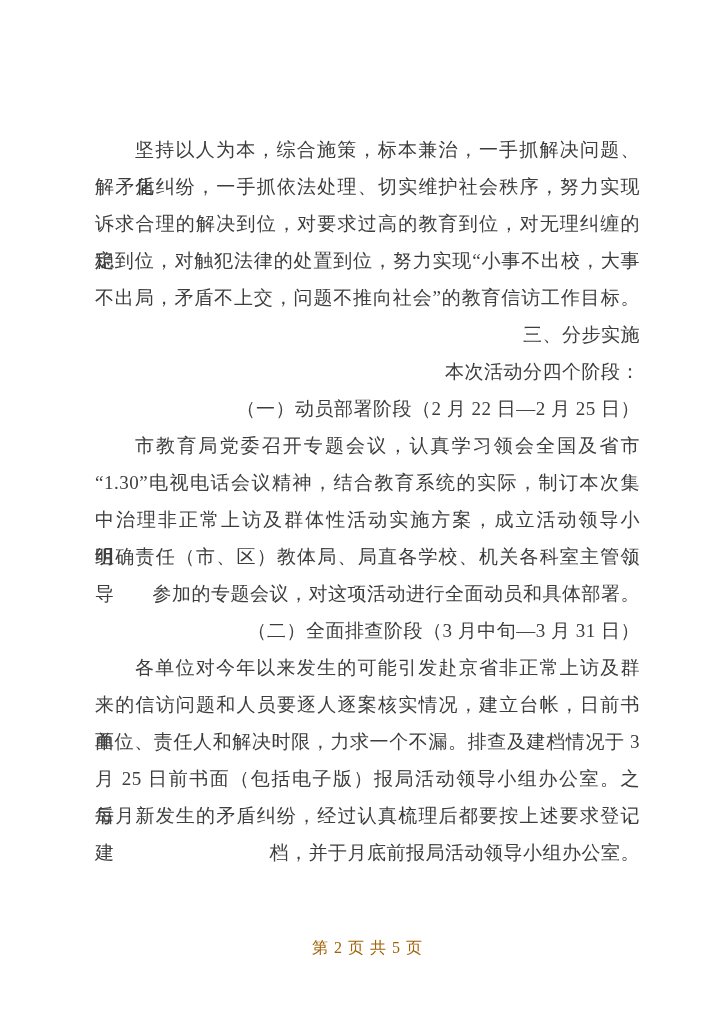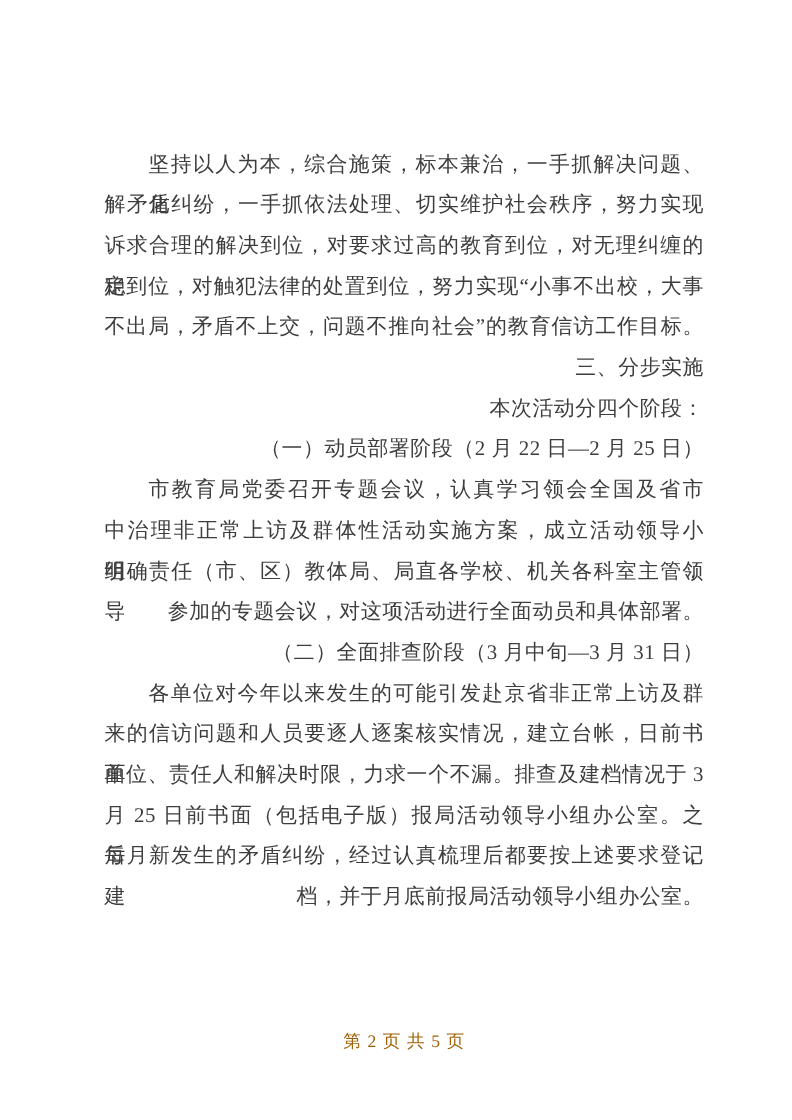"“1.30”电视电话会议精神，结合教育系统的实际，制订本次集" div.line { html: none -> <div>“1.30”电视电话会议精神，结合教育系统的实际，制订本次集</div> }
